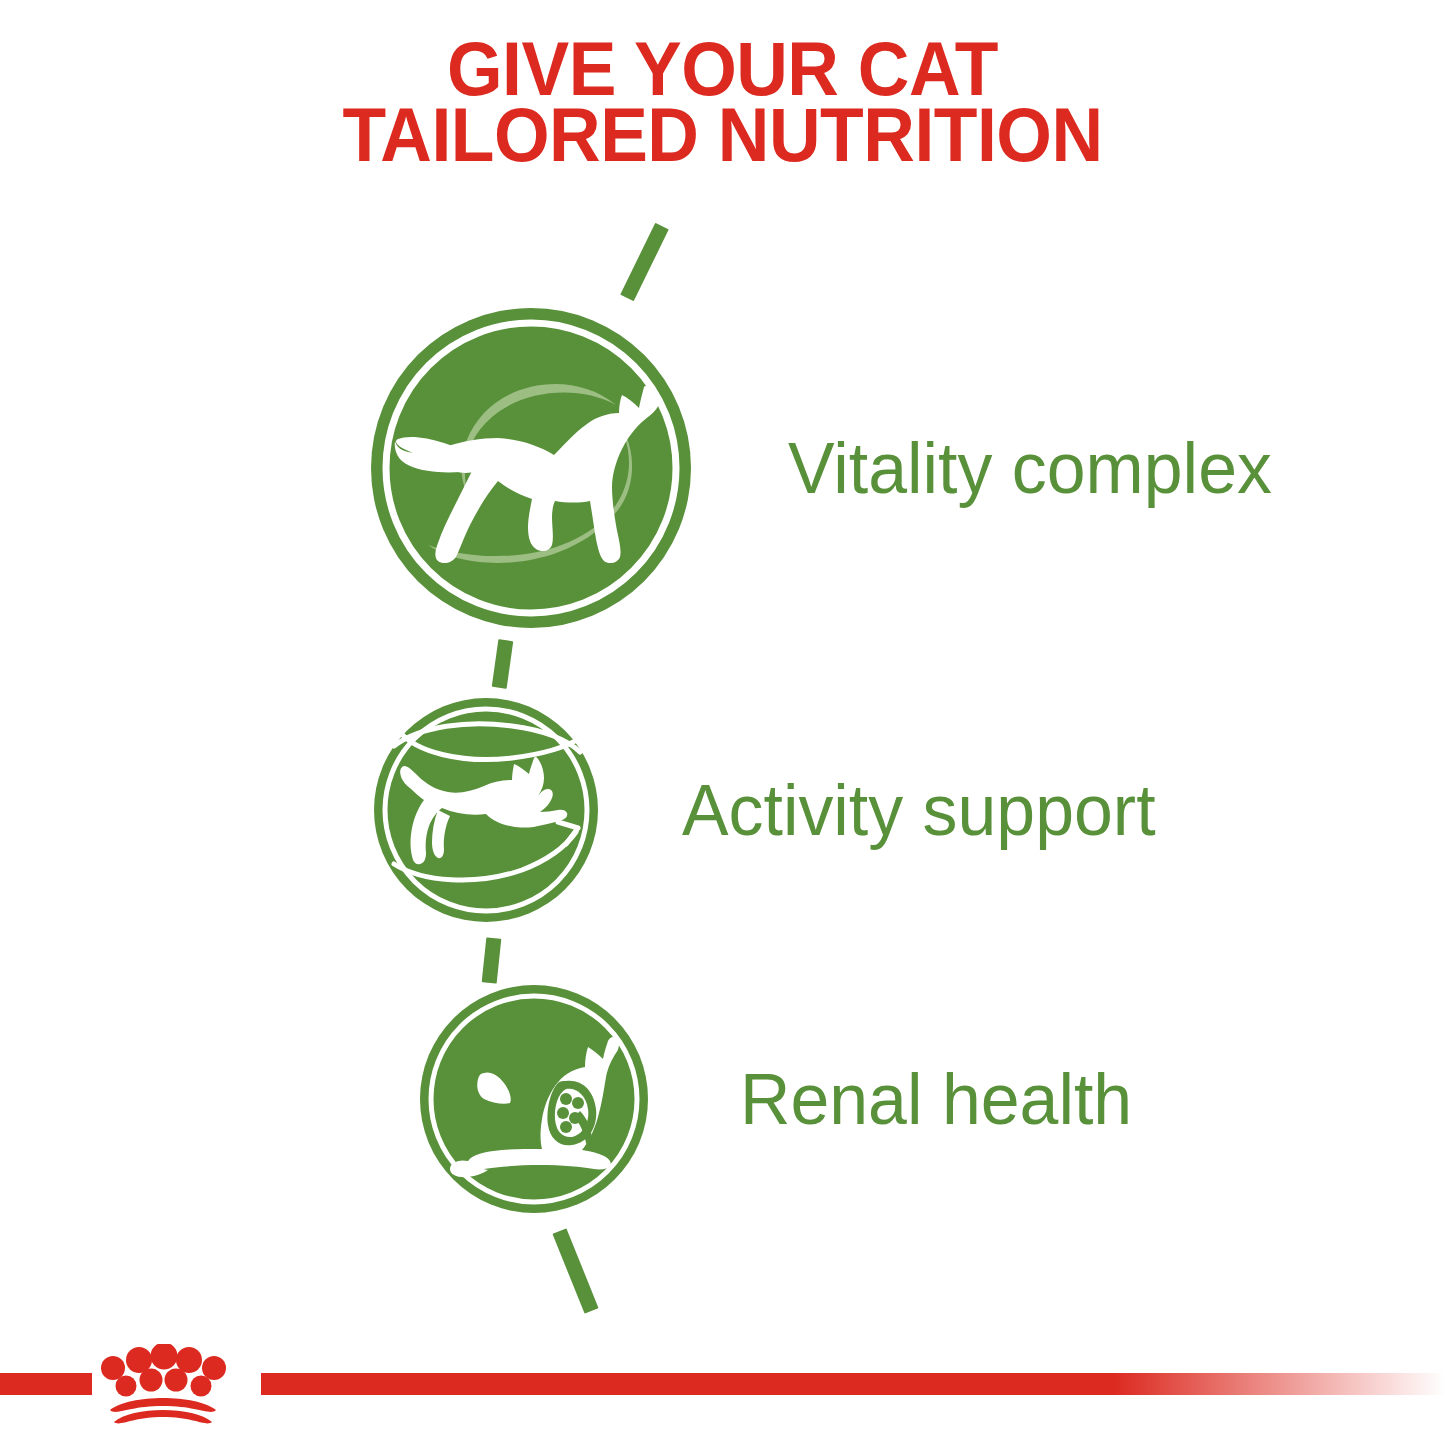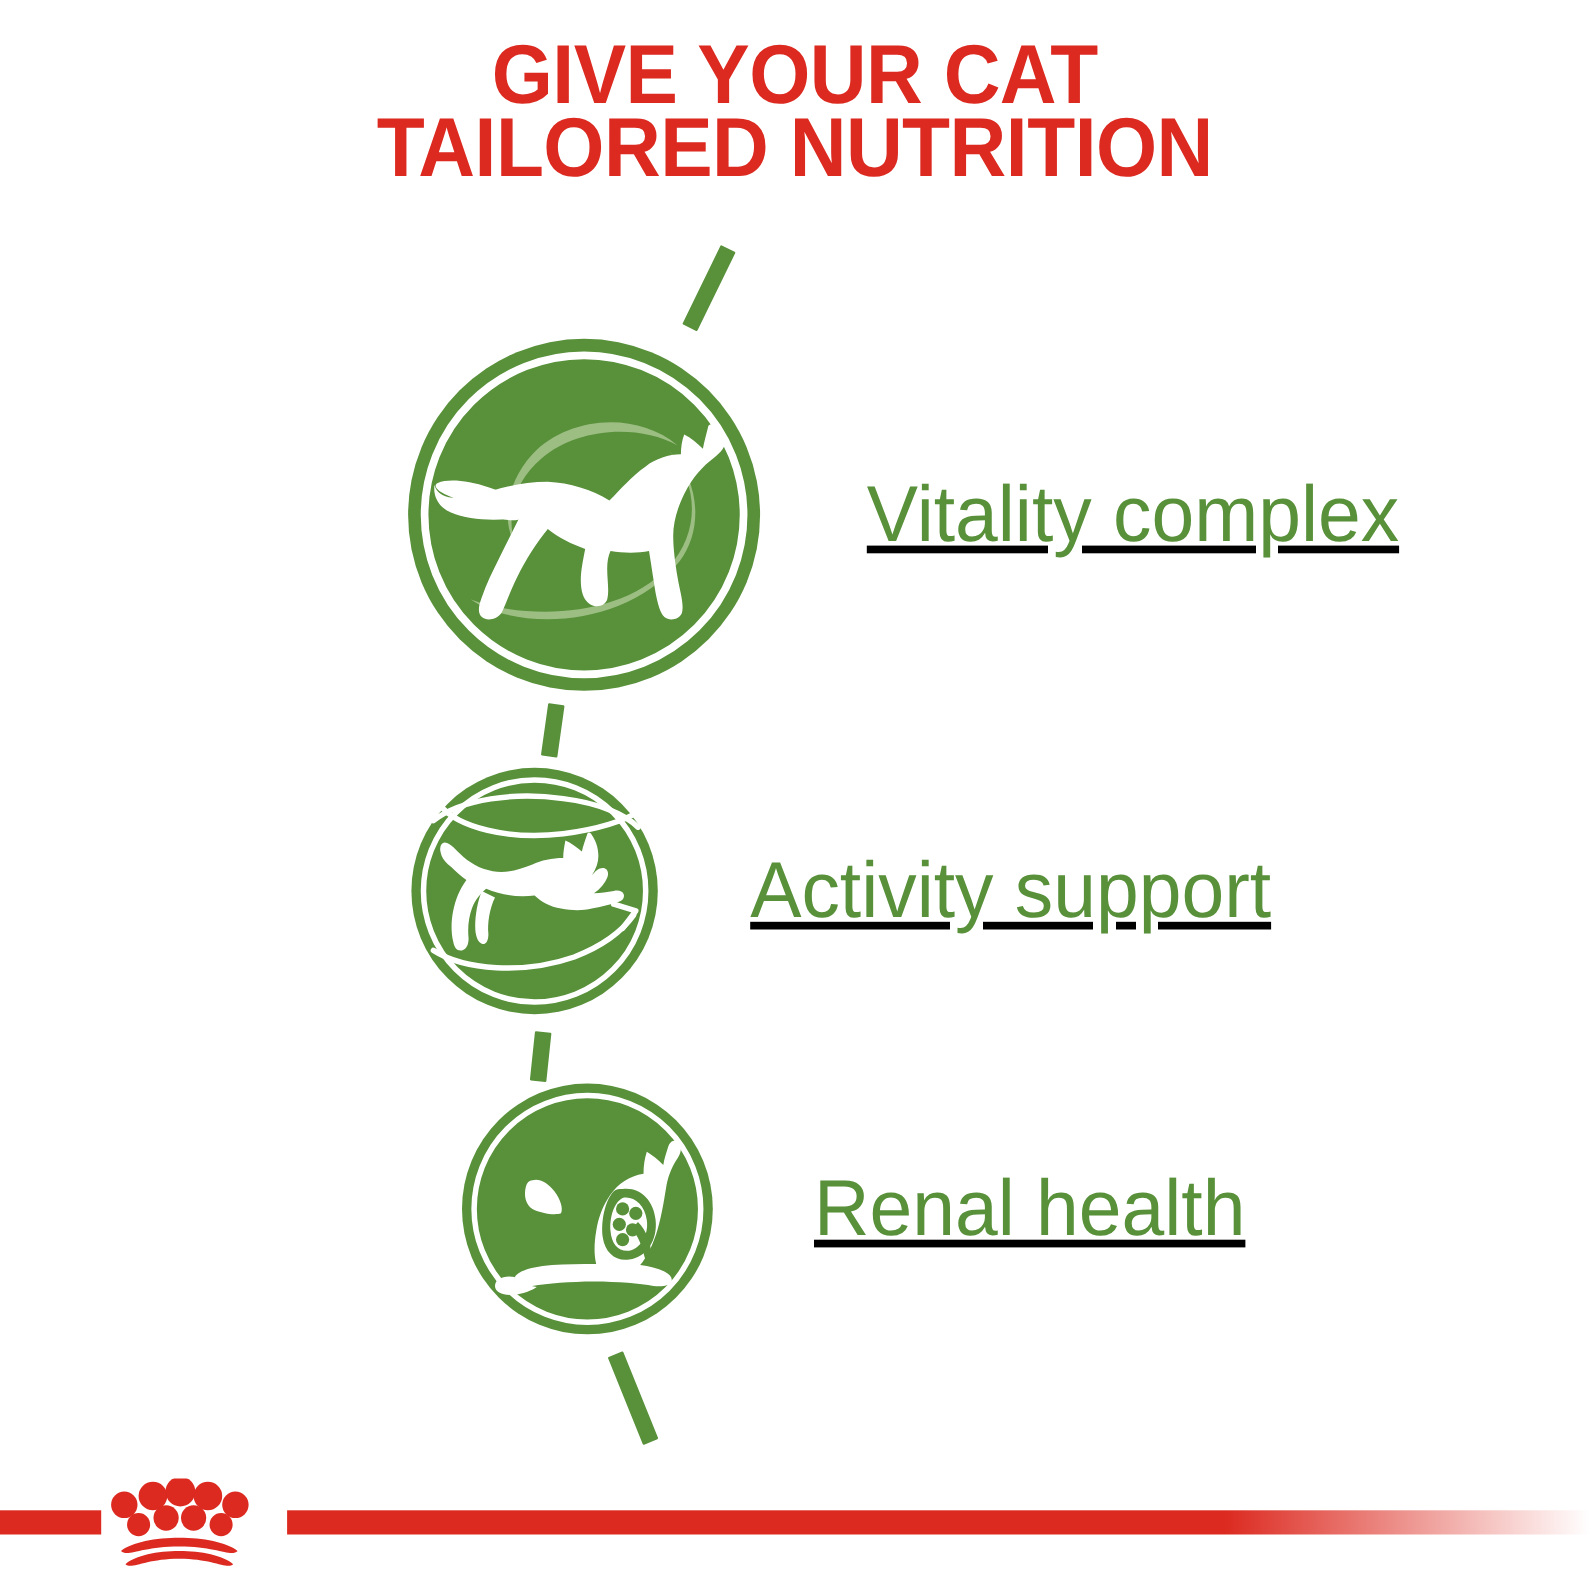"Vitality complex" .feature-row { text-decoration: underline -> none }
